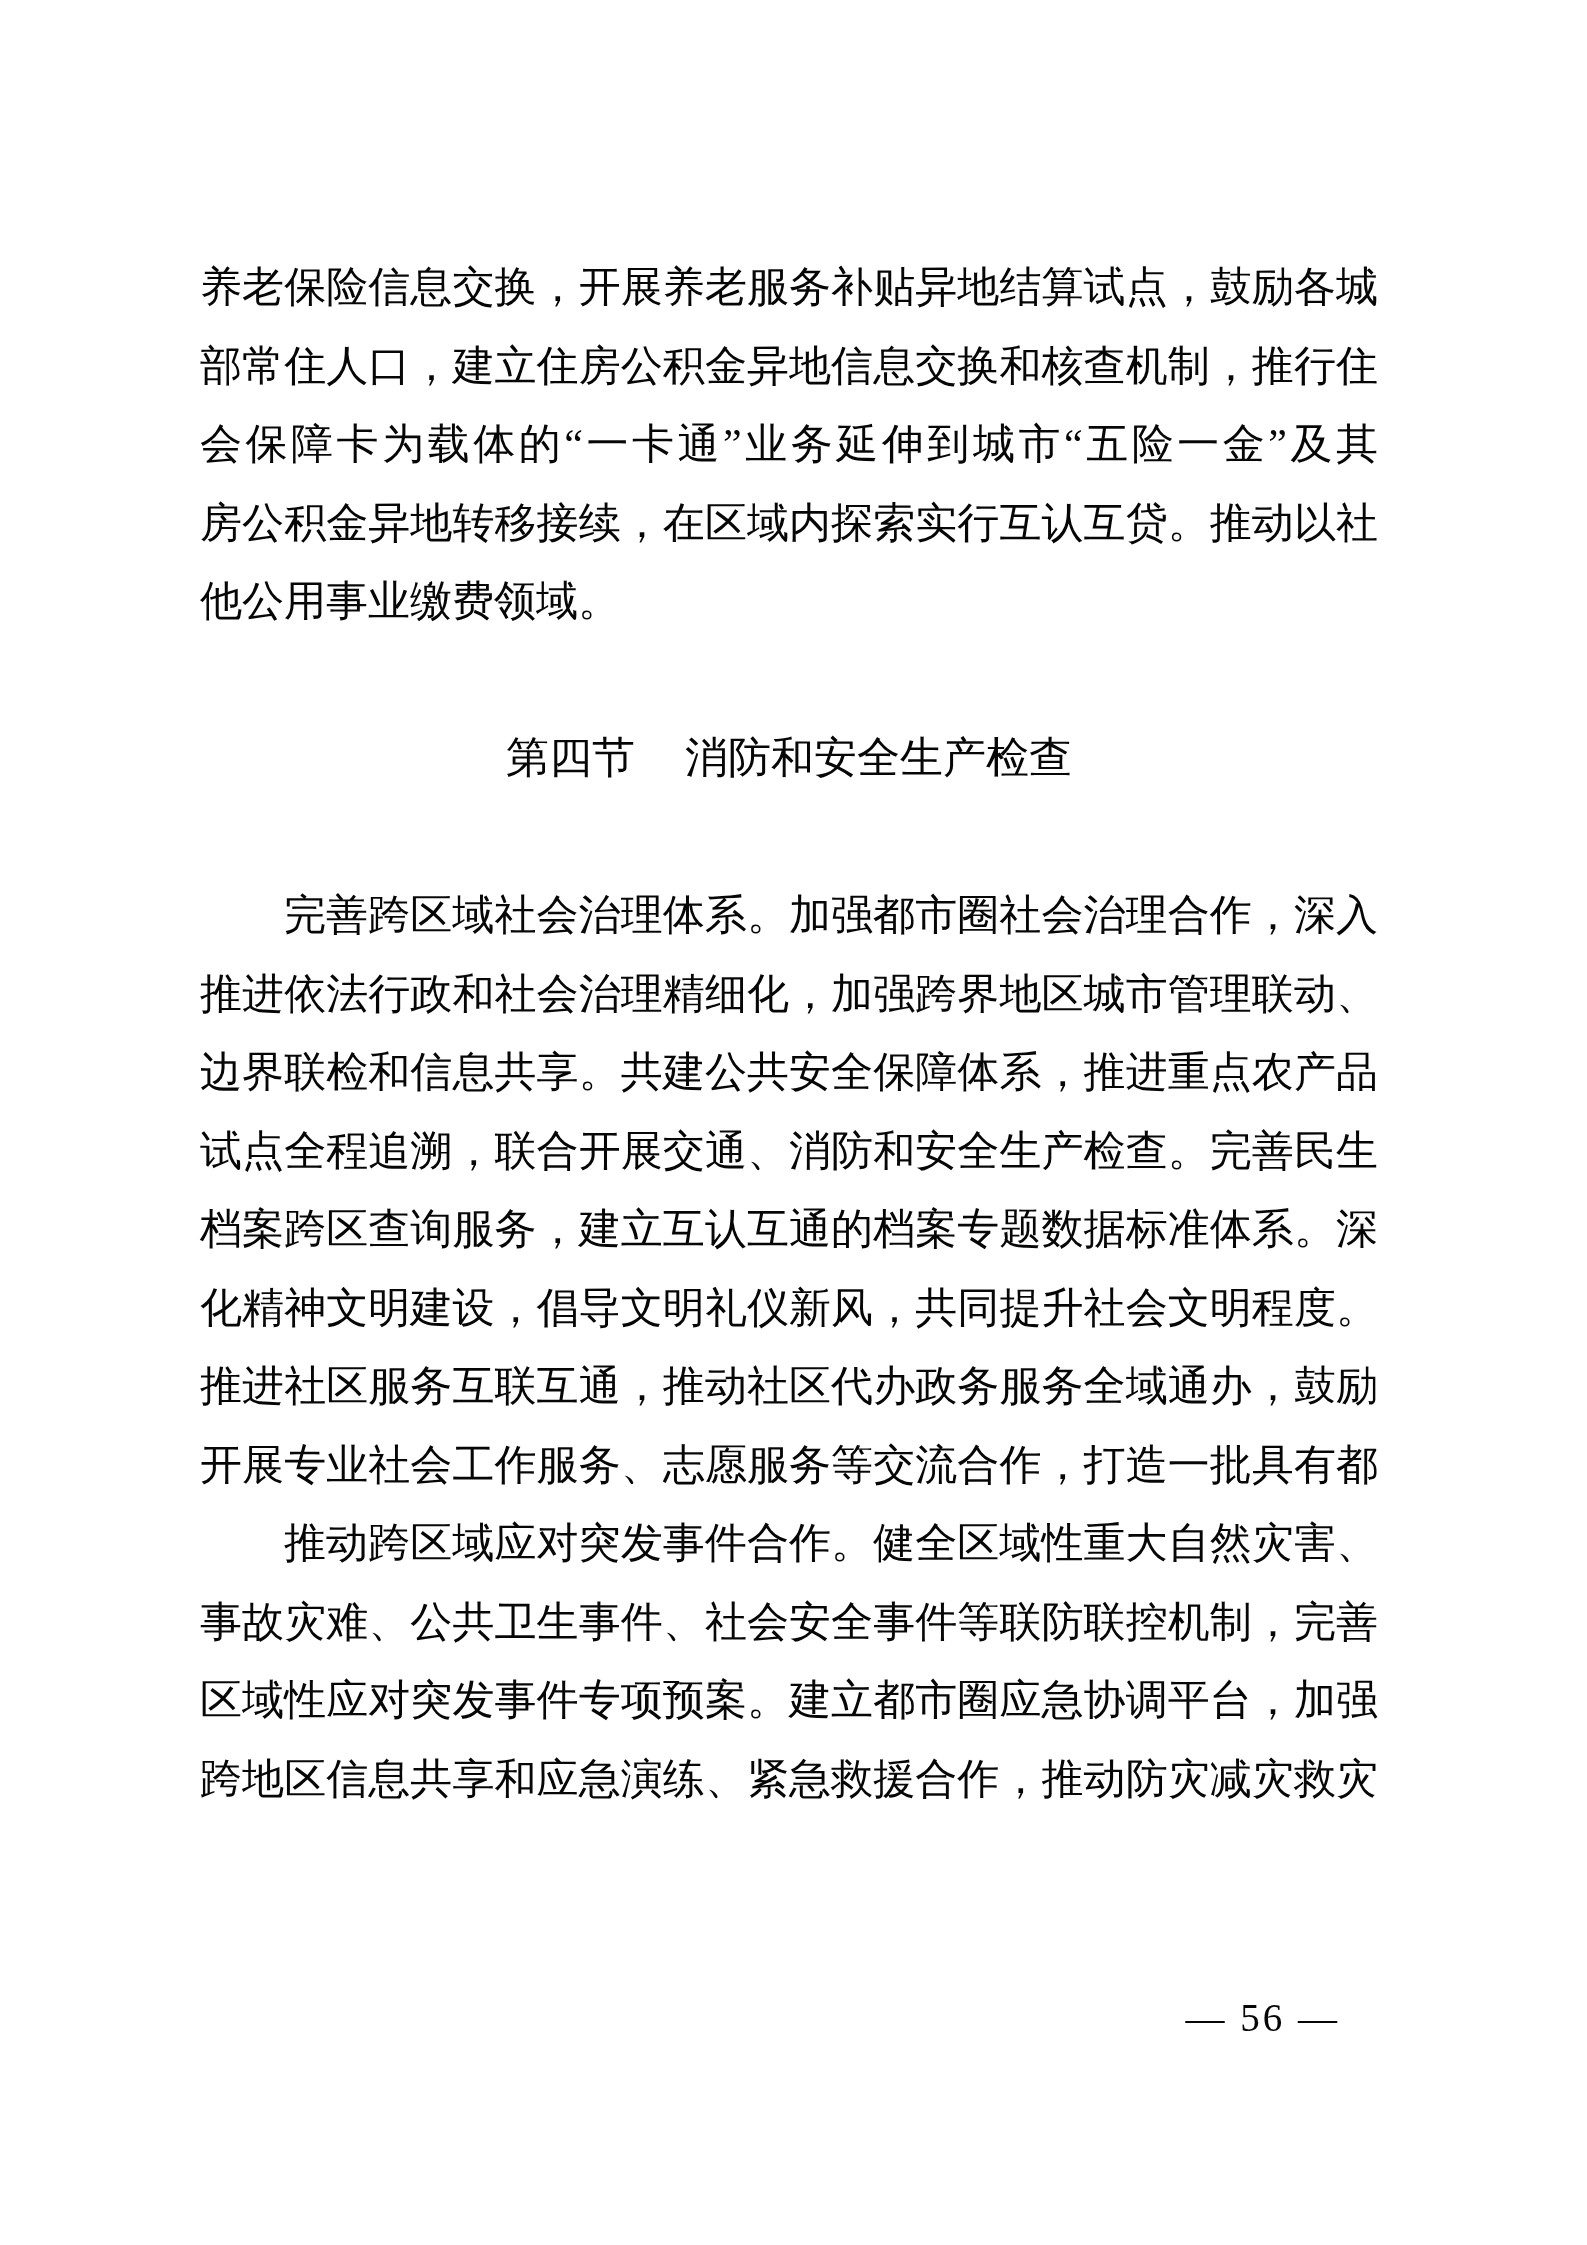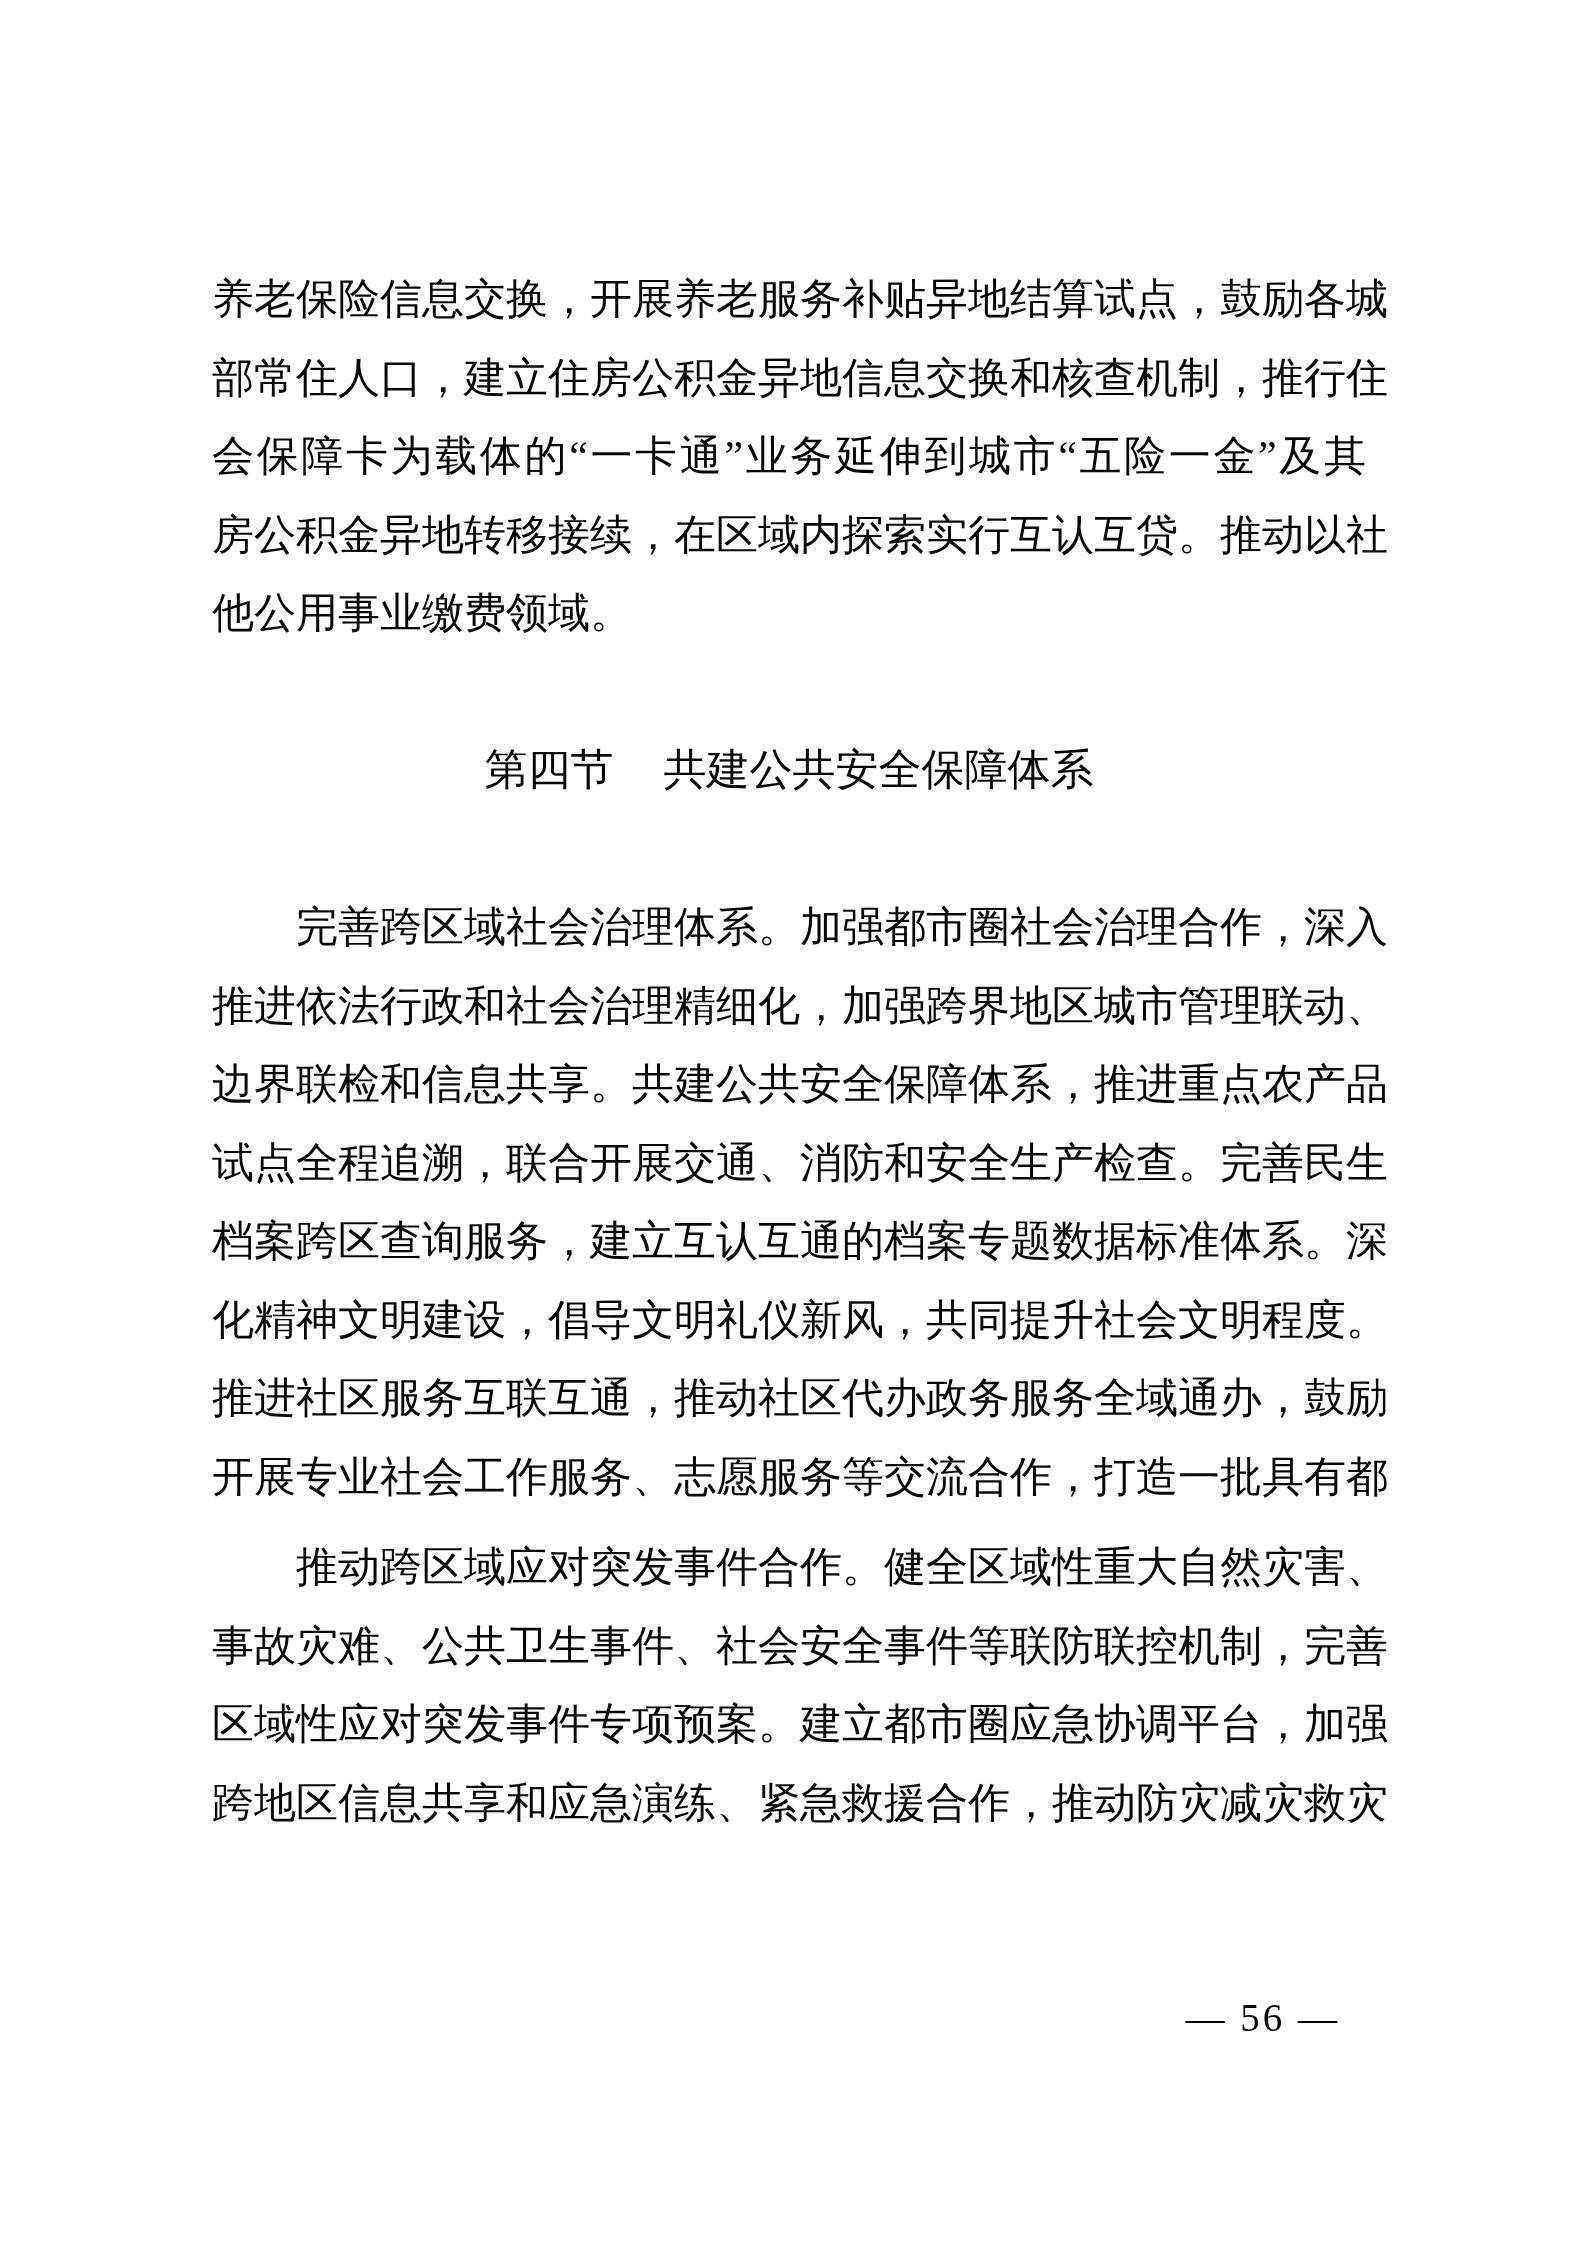"养老保险信息交换，开展养老服务补贴异地结算试点，鼓励各城" .para { margin: 12px -> 0 }
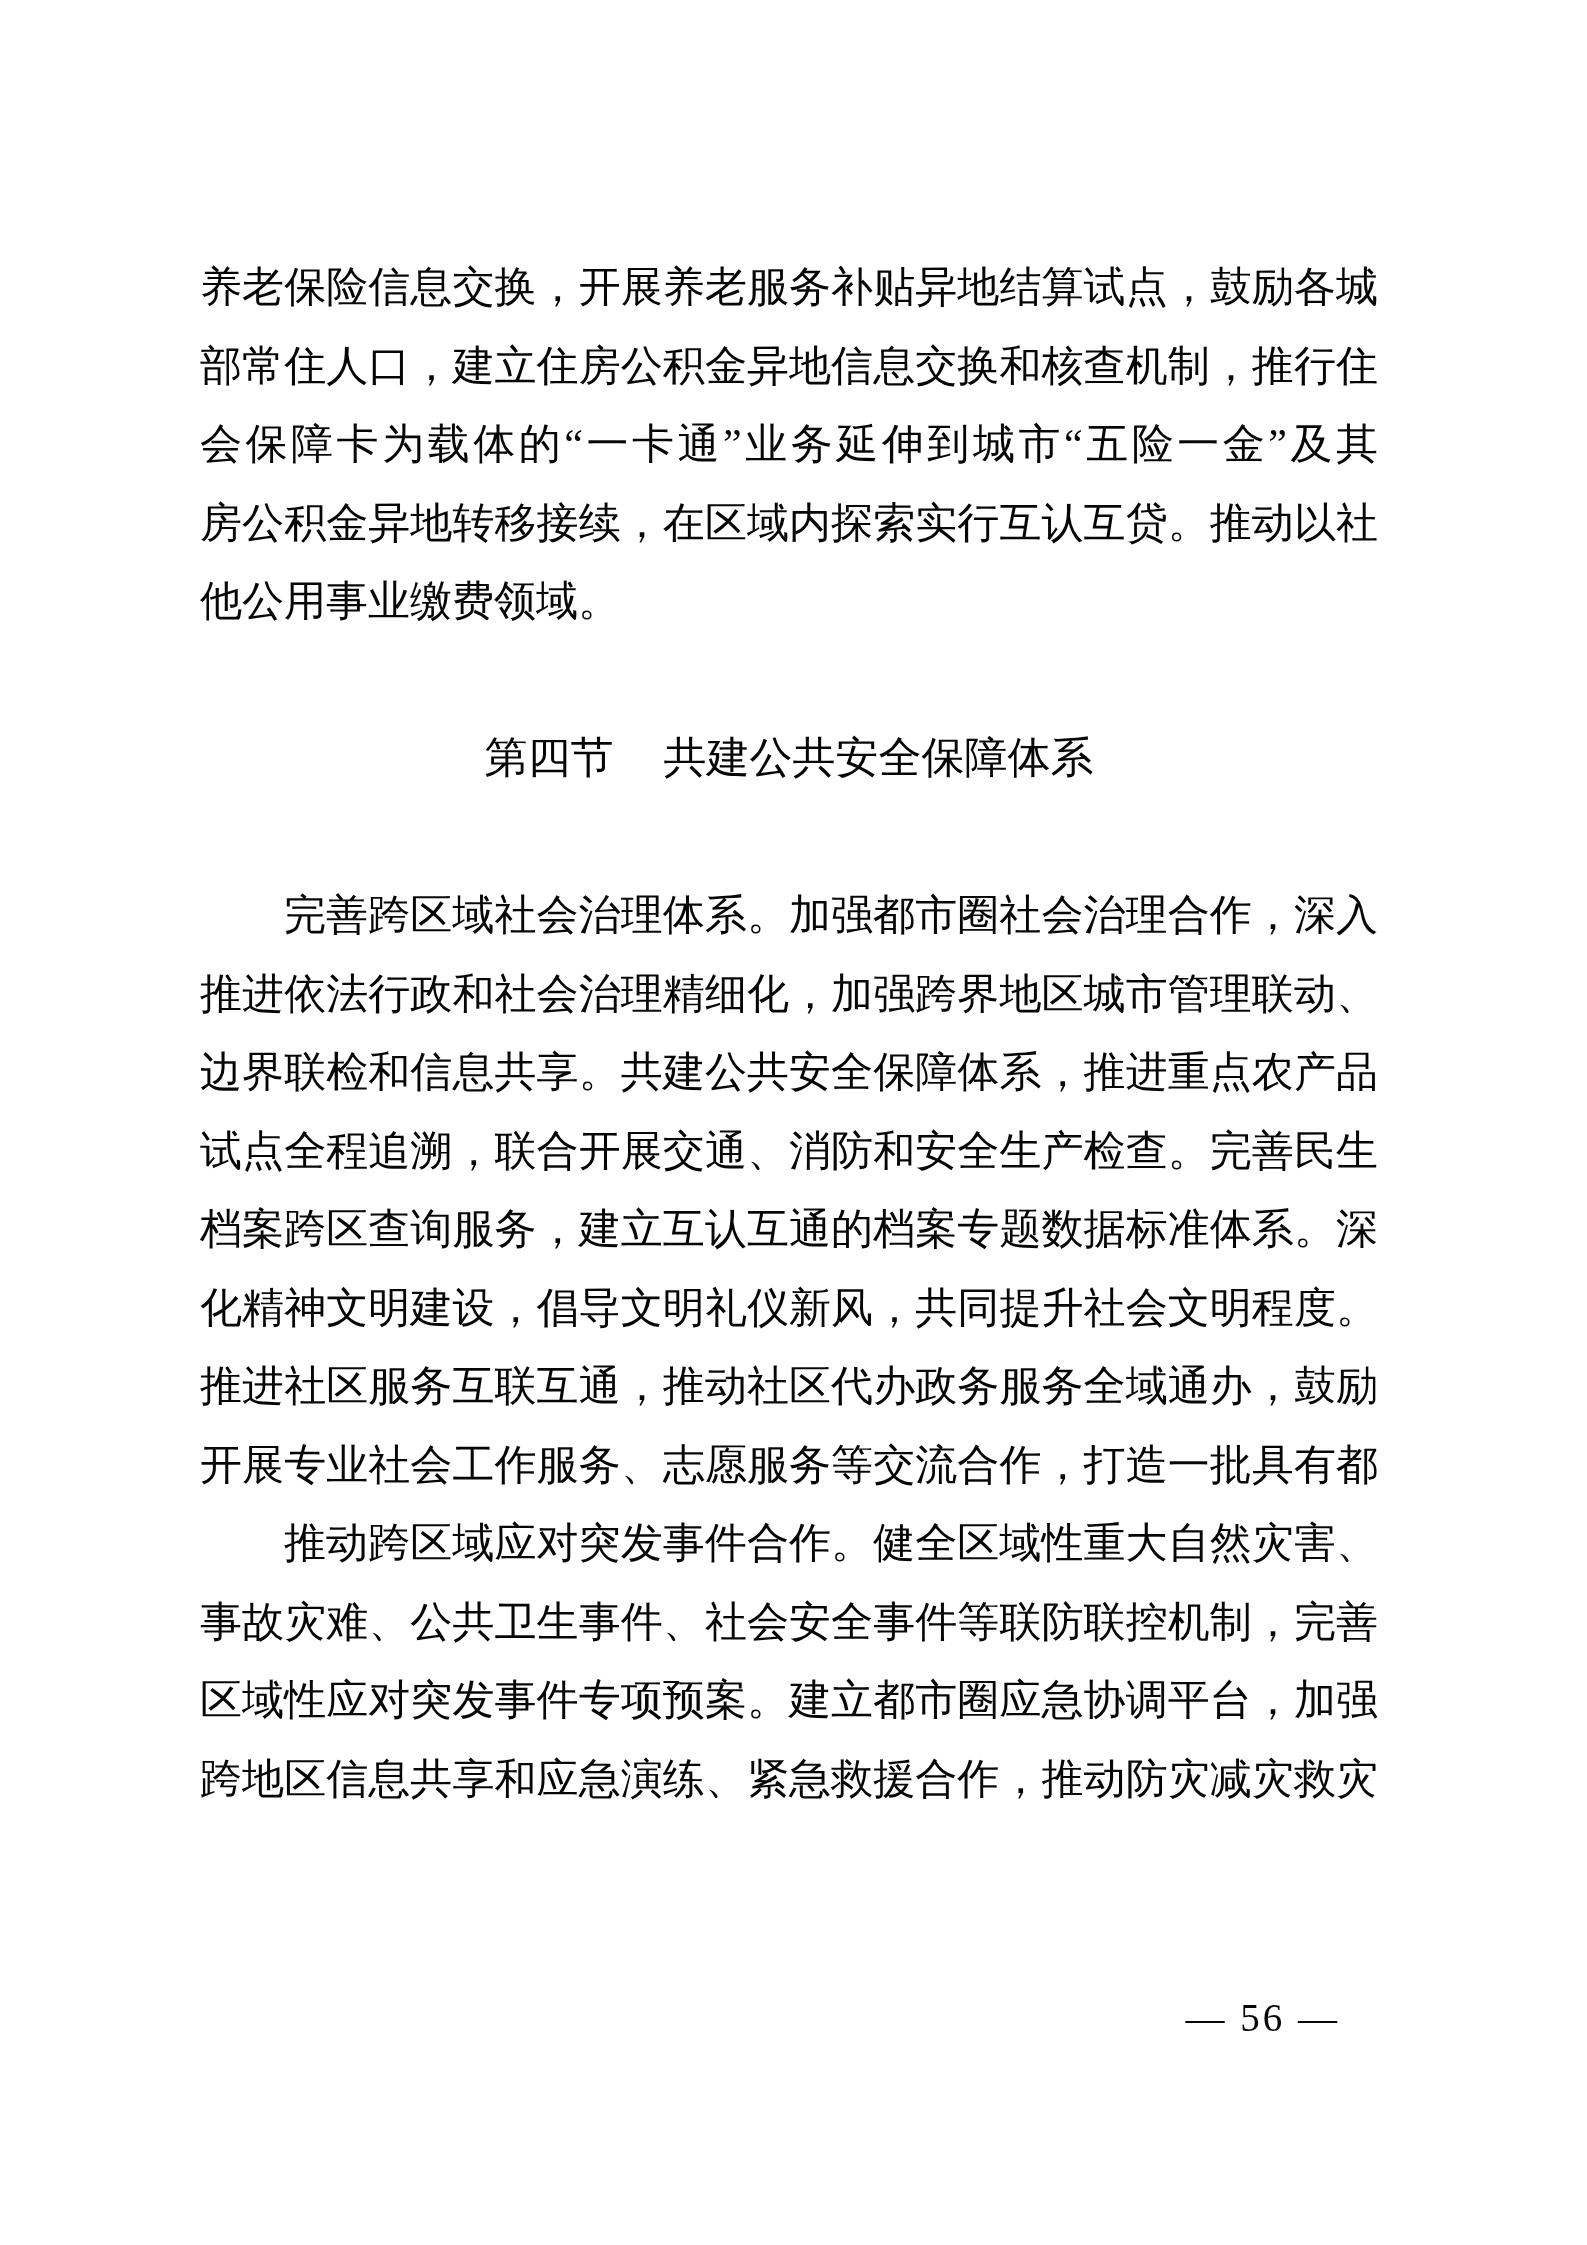"共建公共安全保障体系" span { text: 共建公共安全保障体系 -> 消防和安全生产检查 }
